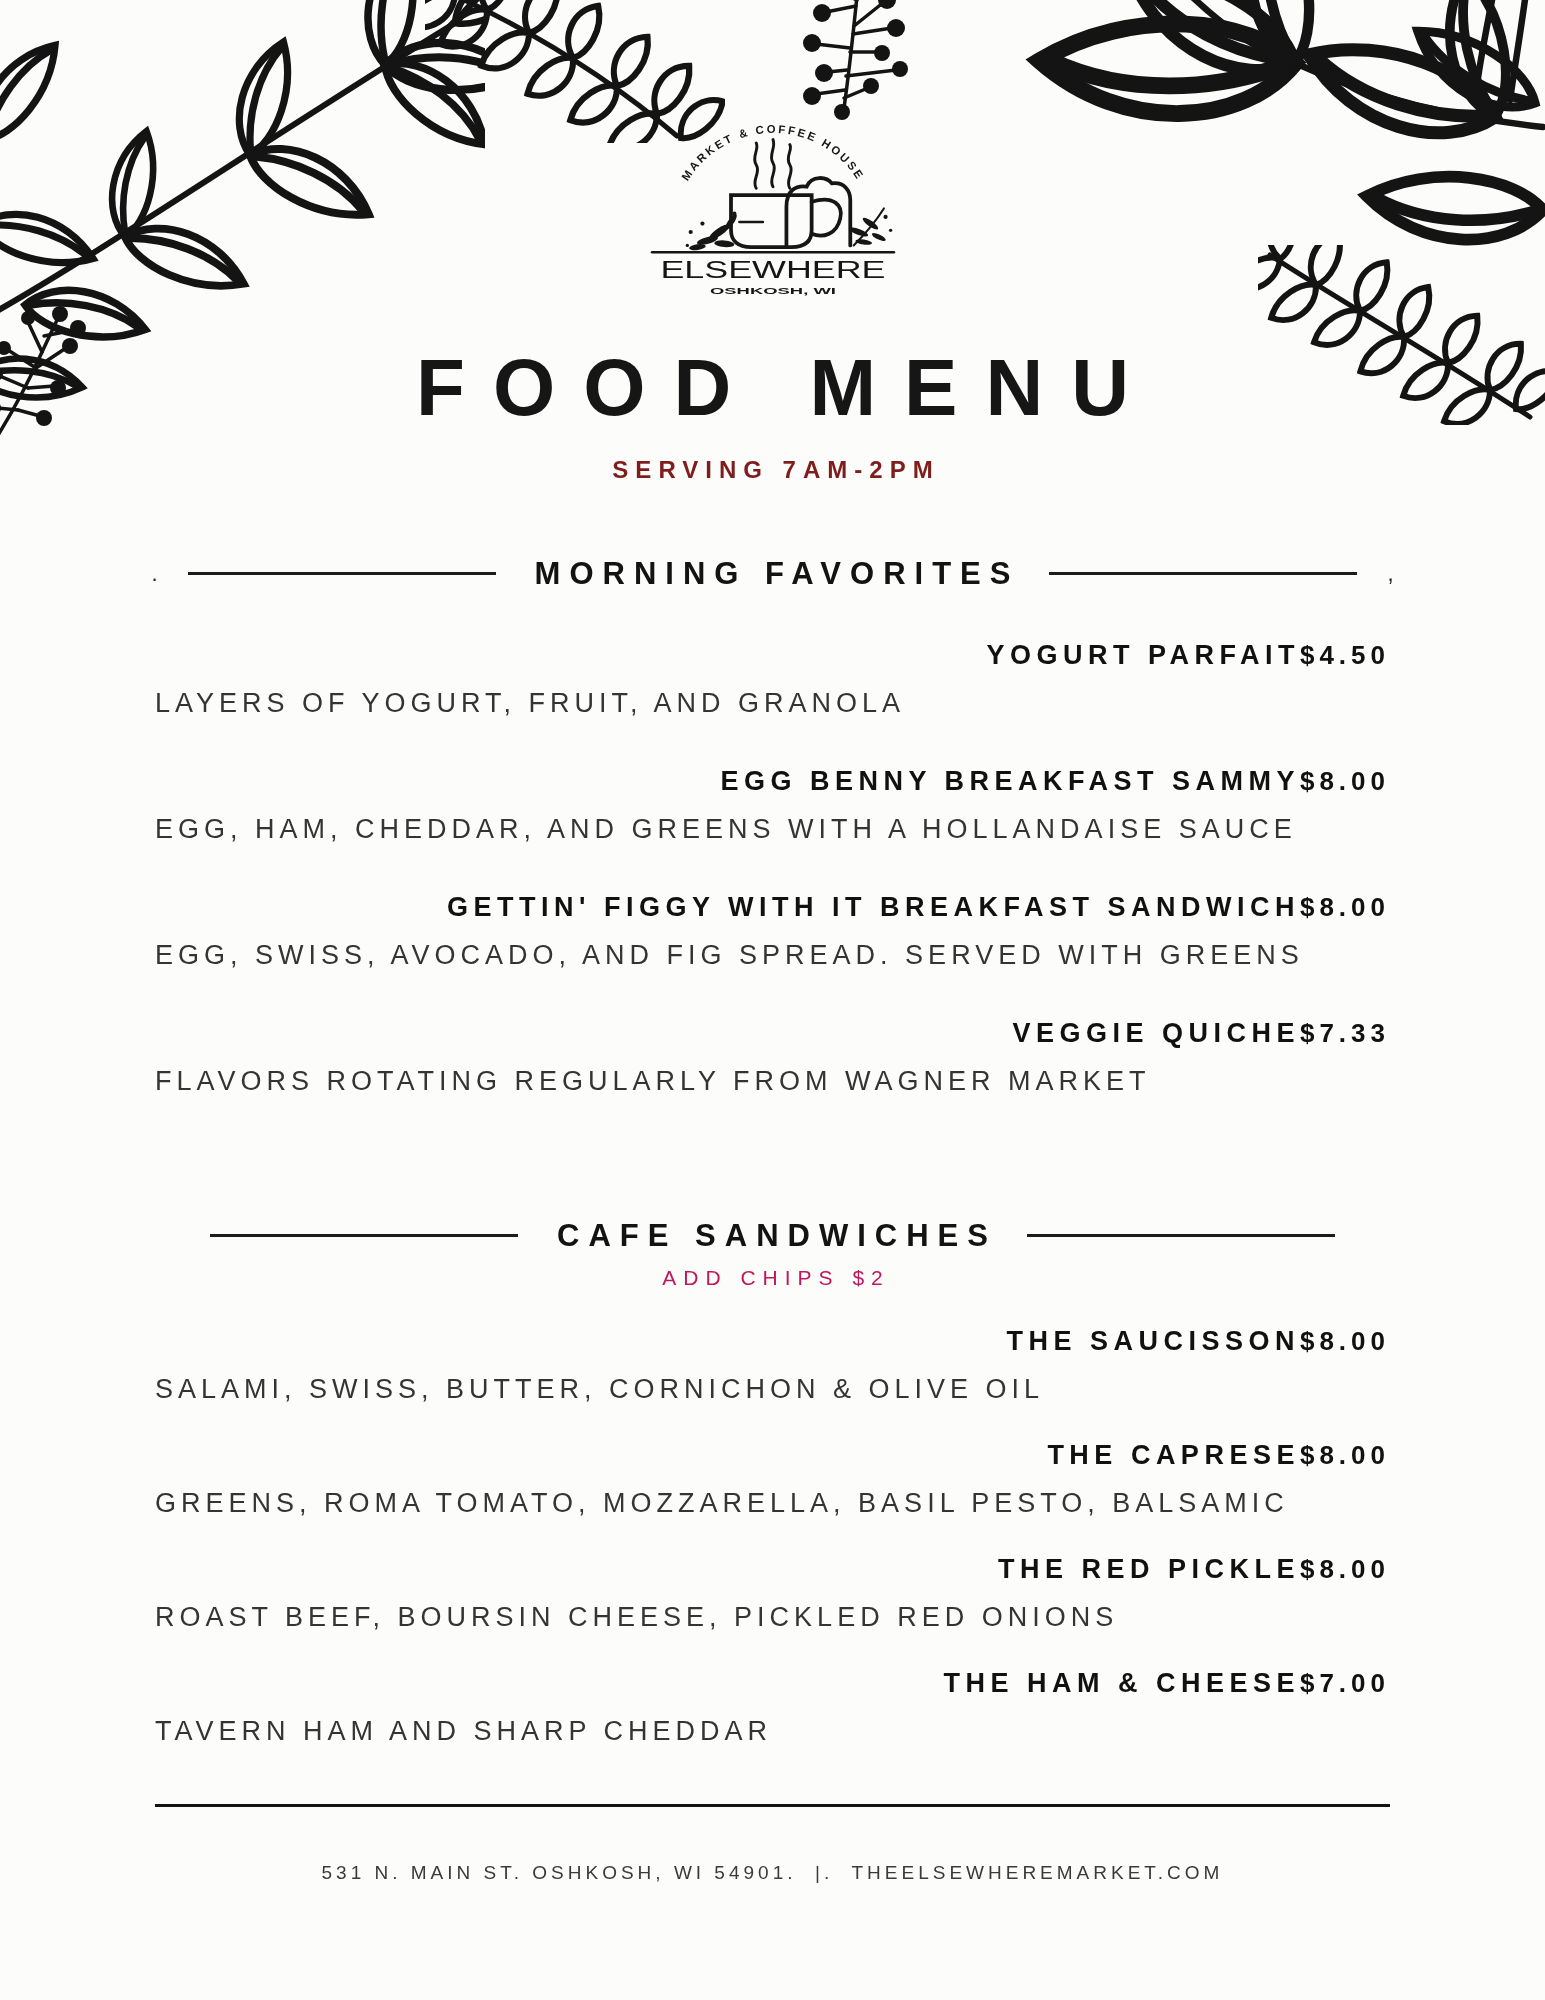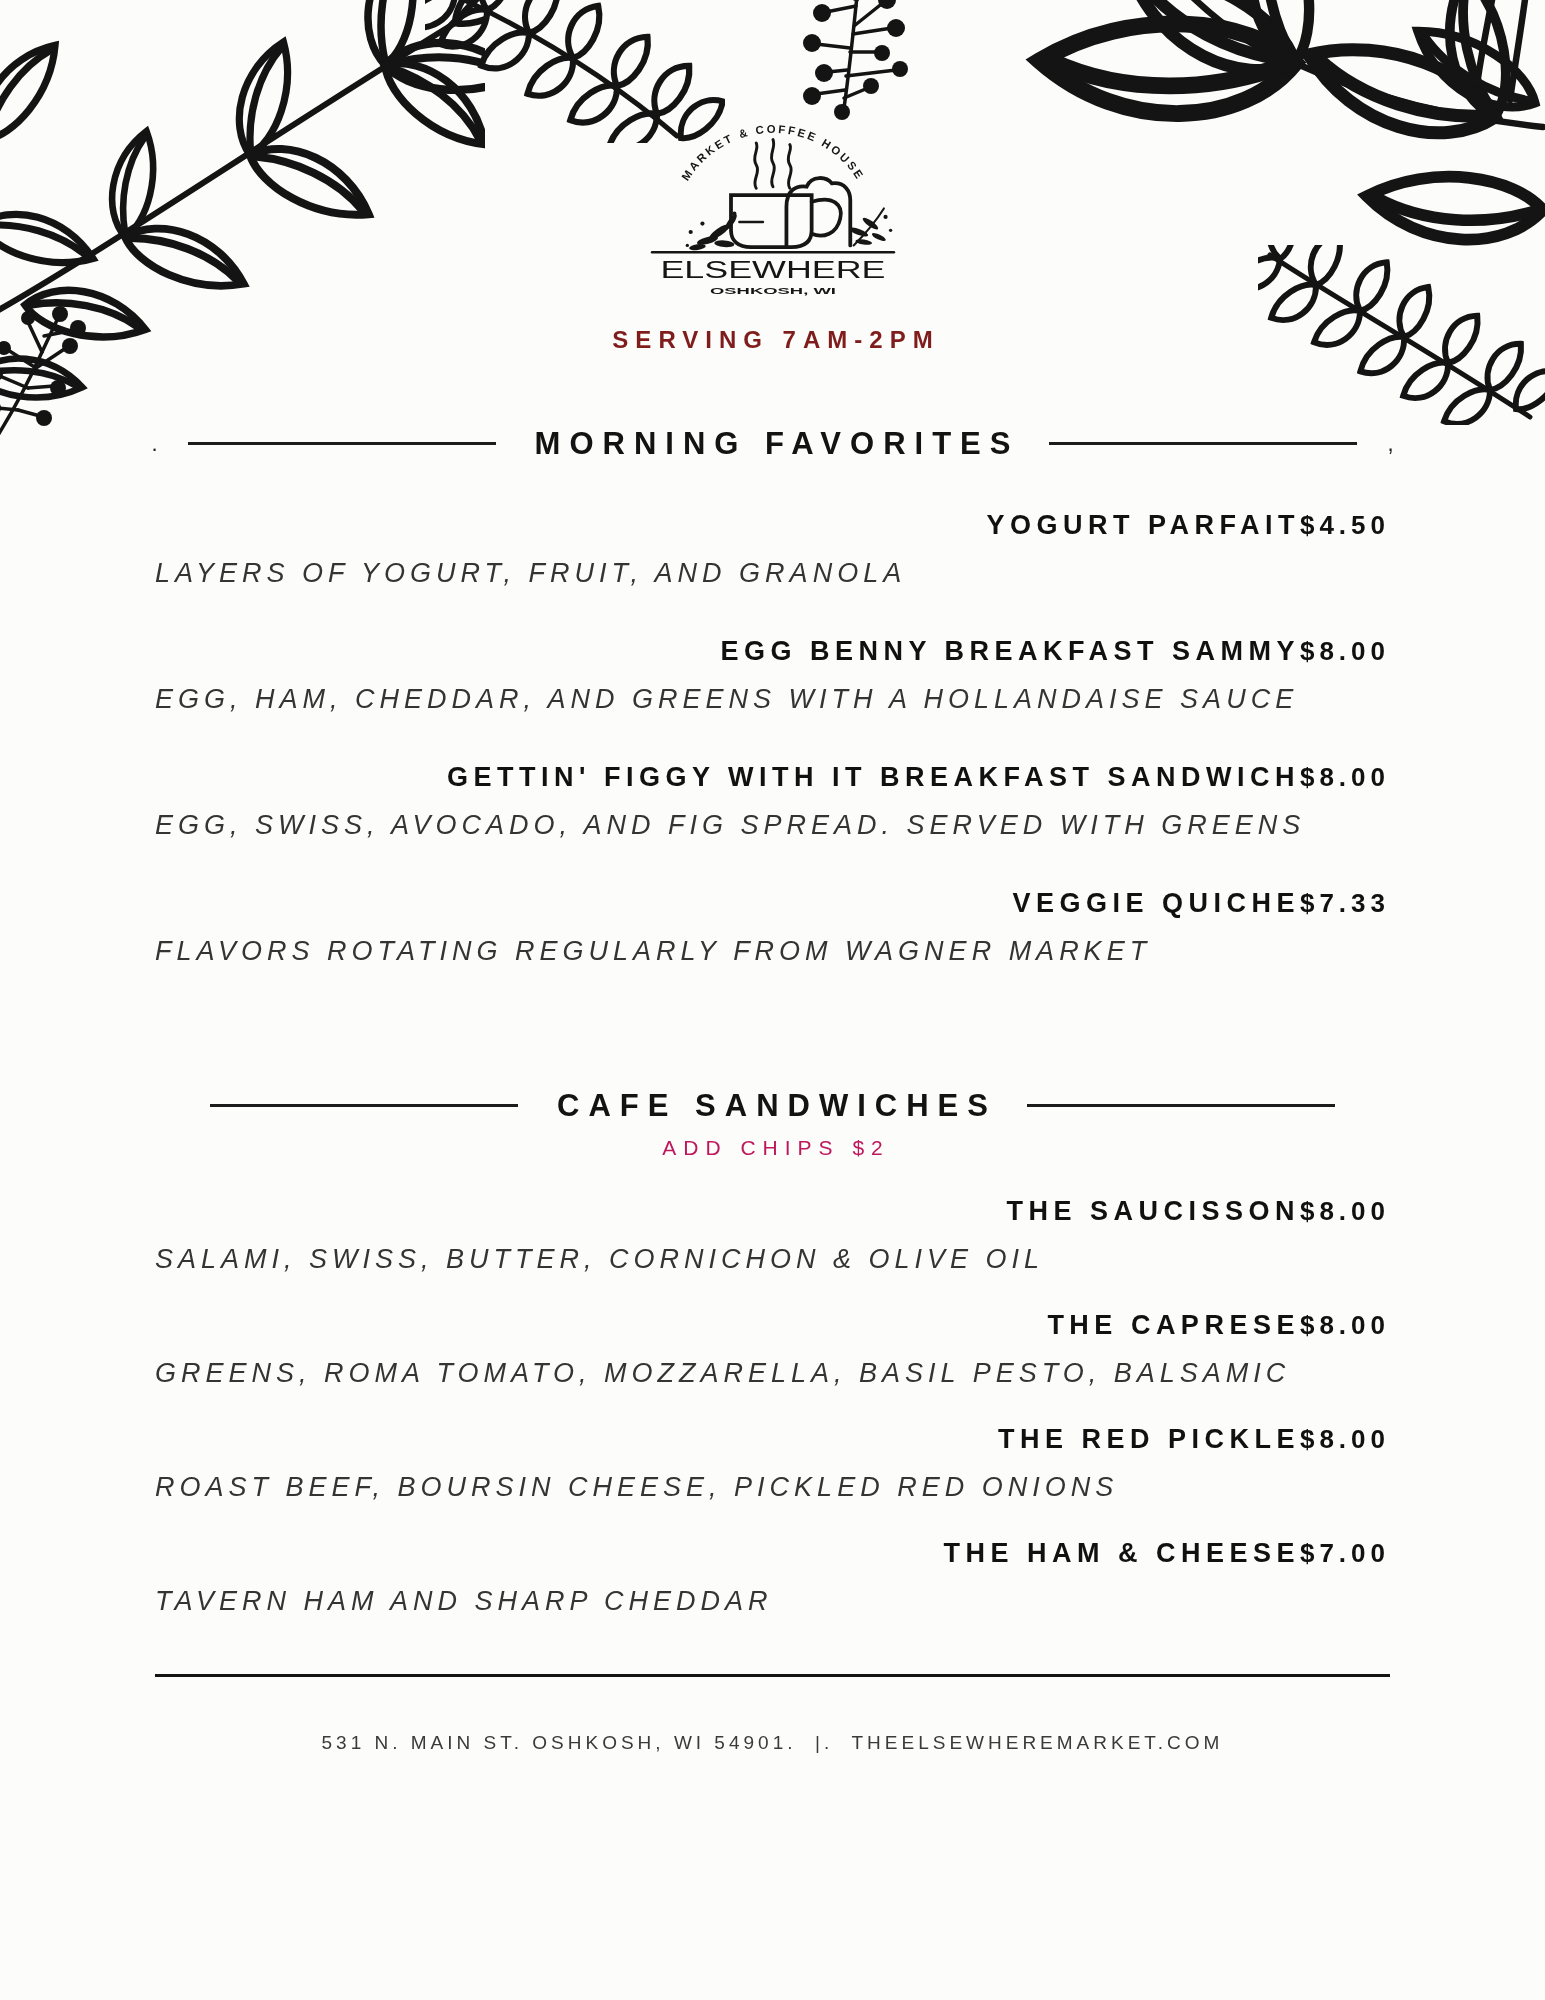"FOOD MENU" div.menu-title { html: none -> <div>FOOD MENU</div> }
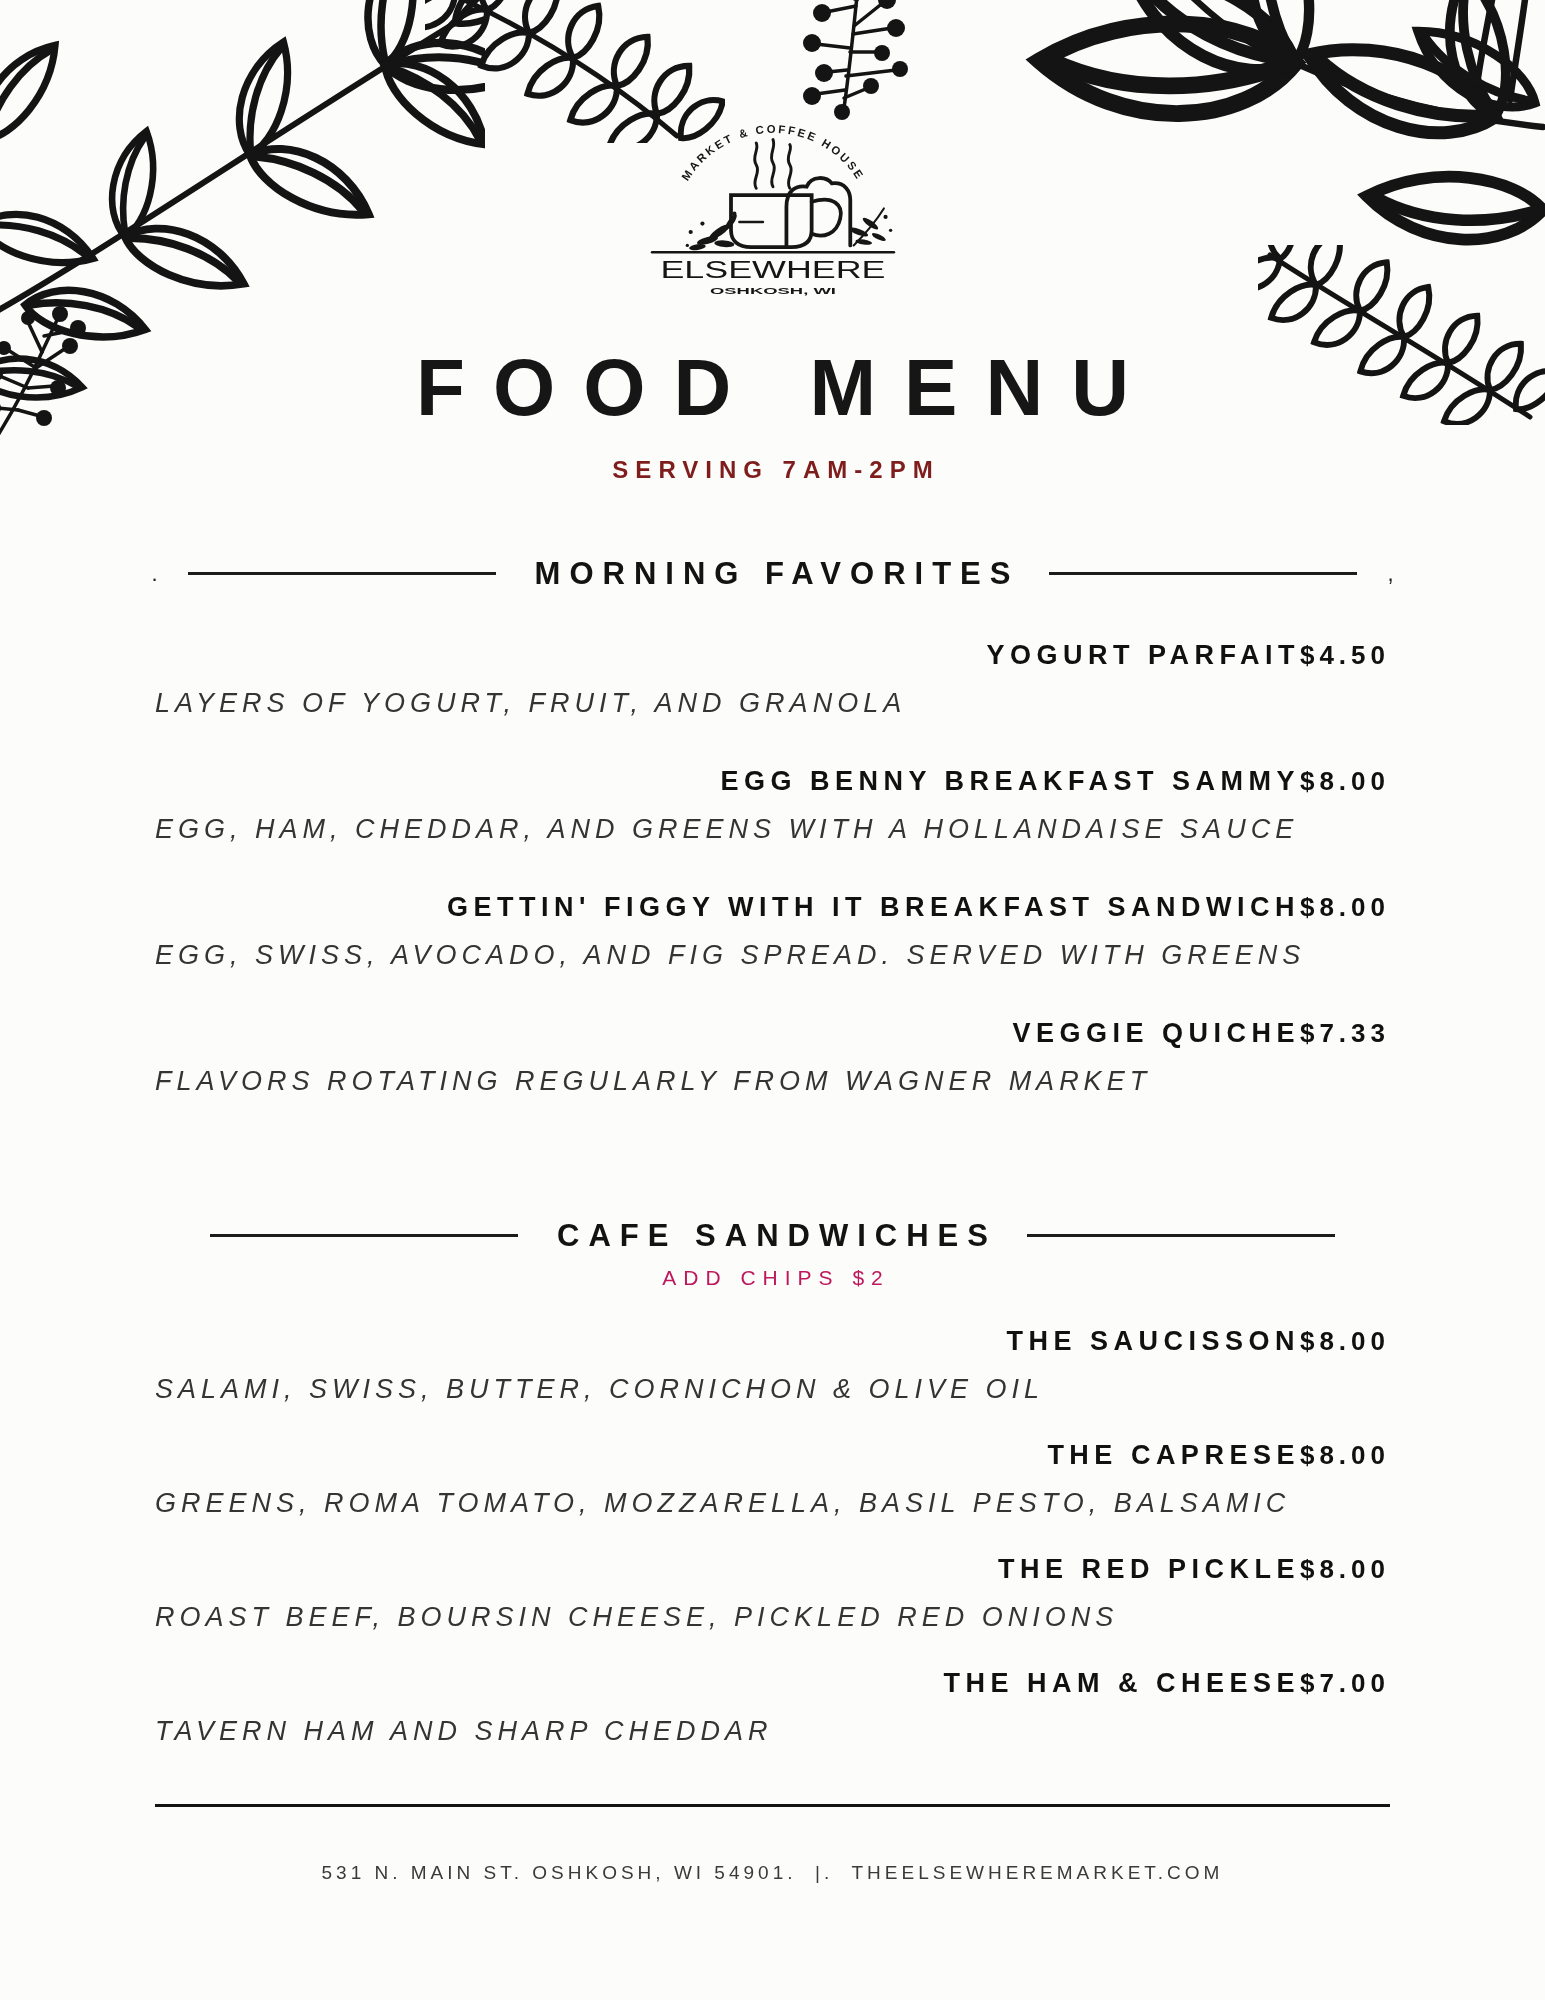"LAYERS OF YOGURT, FRUIT, AND" .item-desc { font-style: italic -> none }
